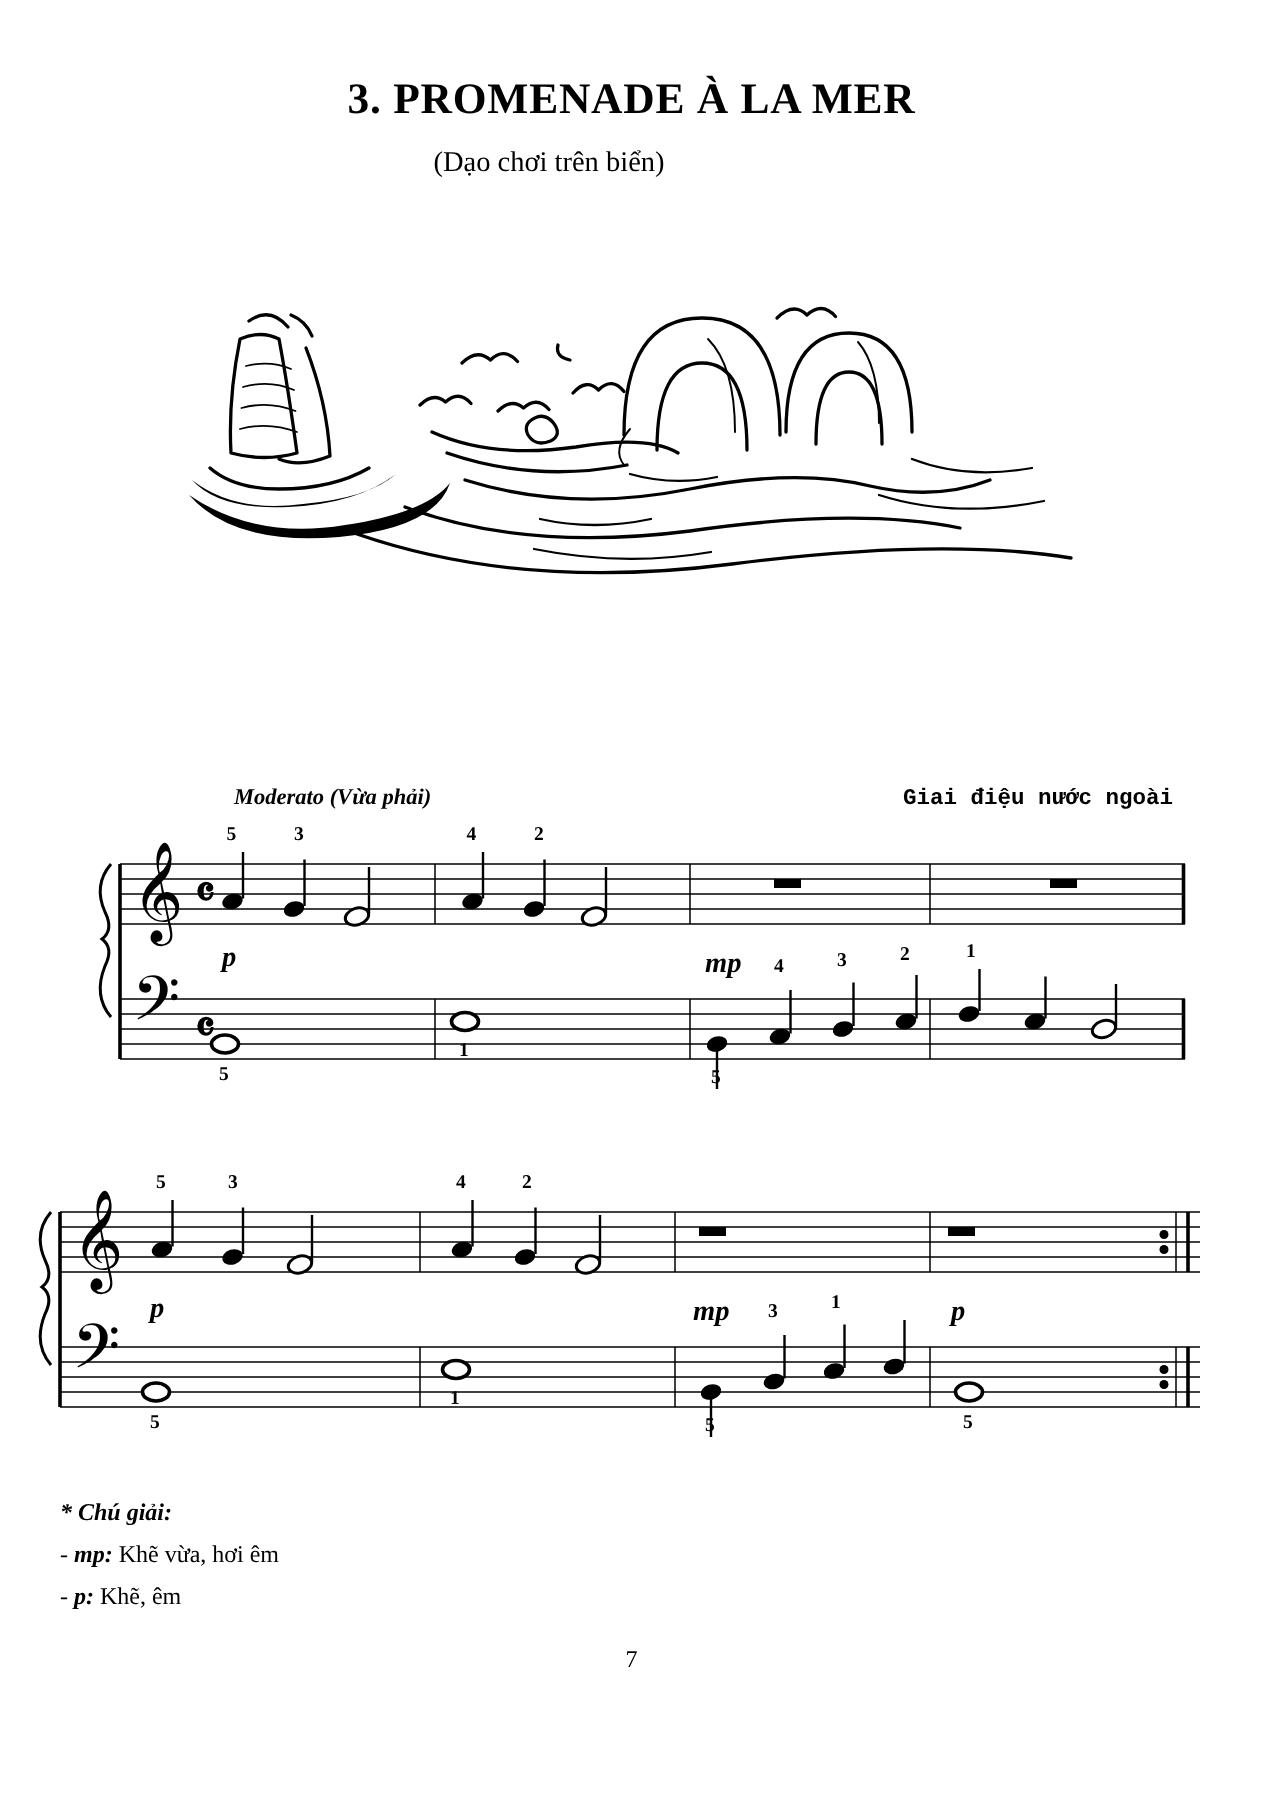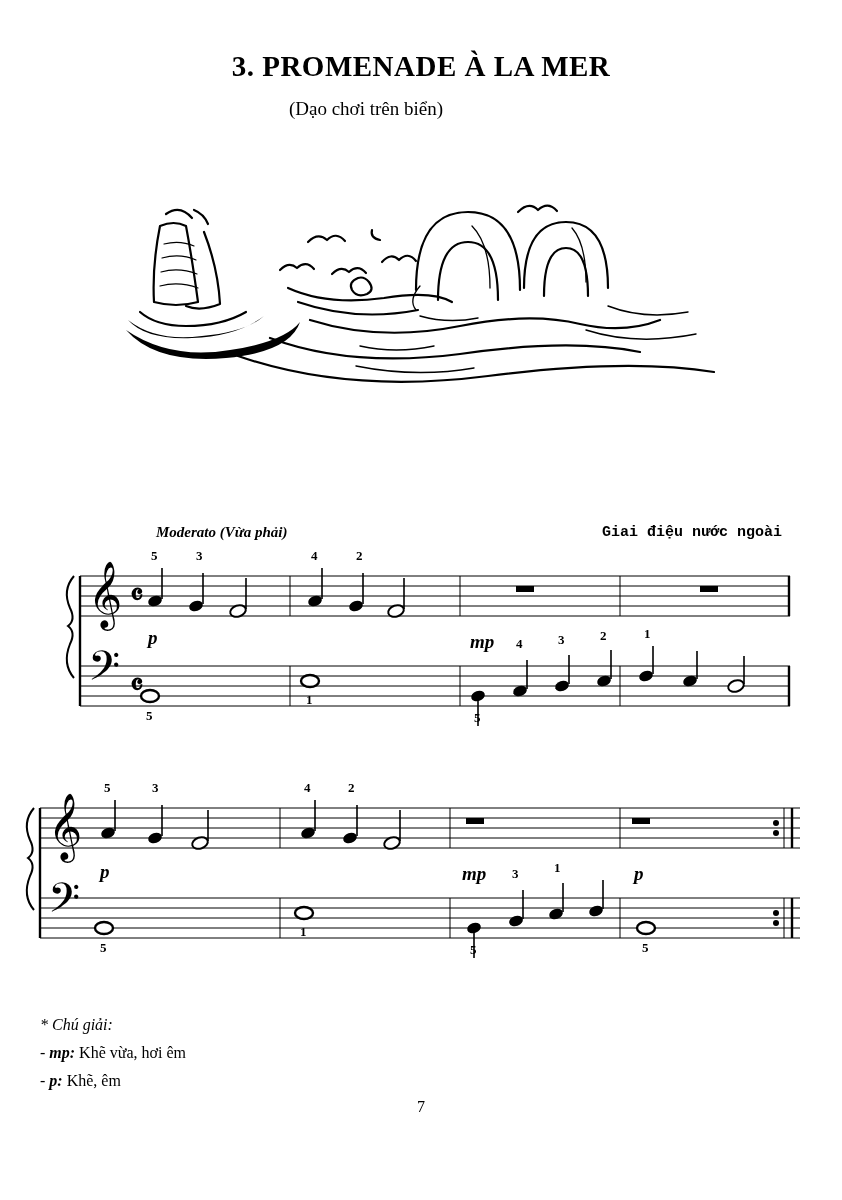"* Chú giải:" .notes .head { font-weight: normal -> bold; margin-top: 16px -> none }
